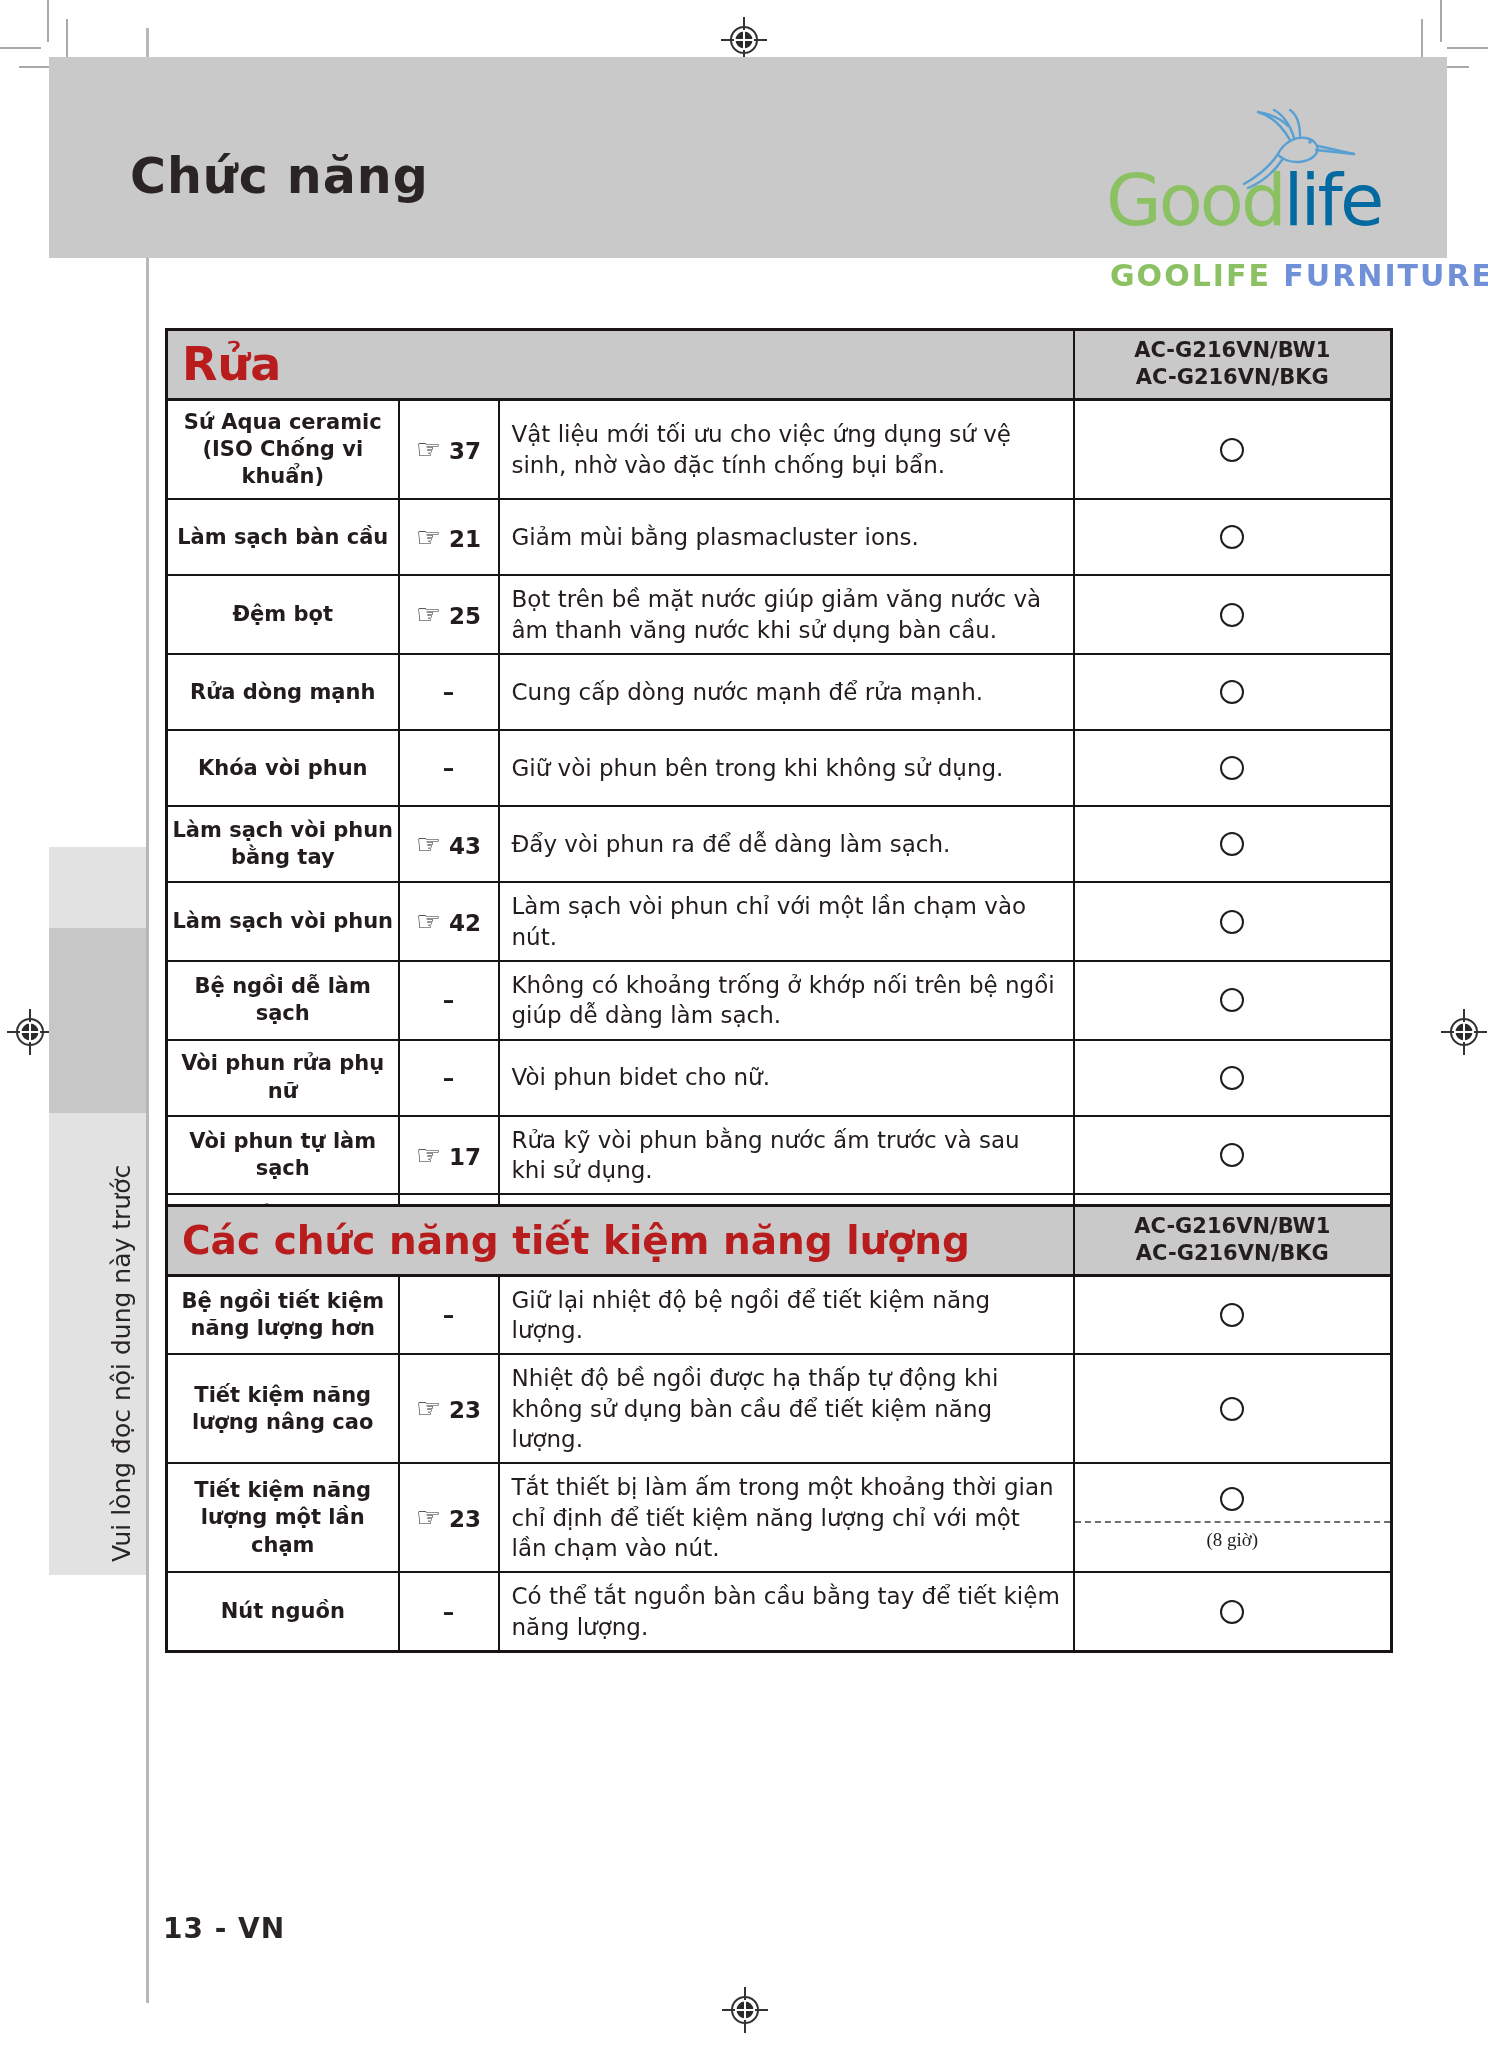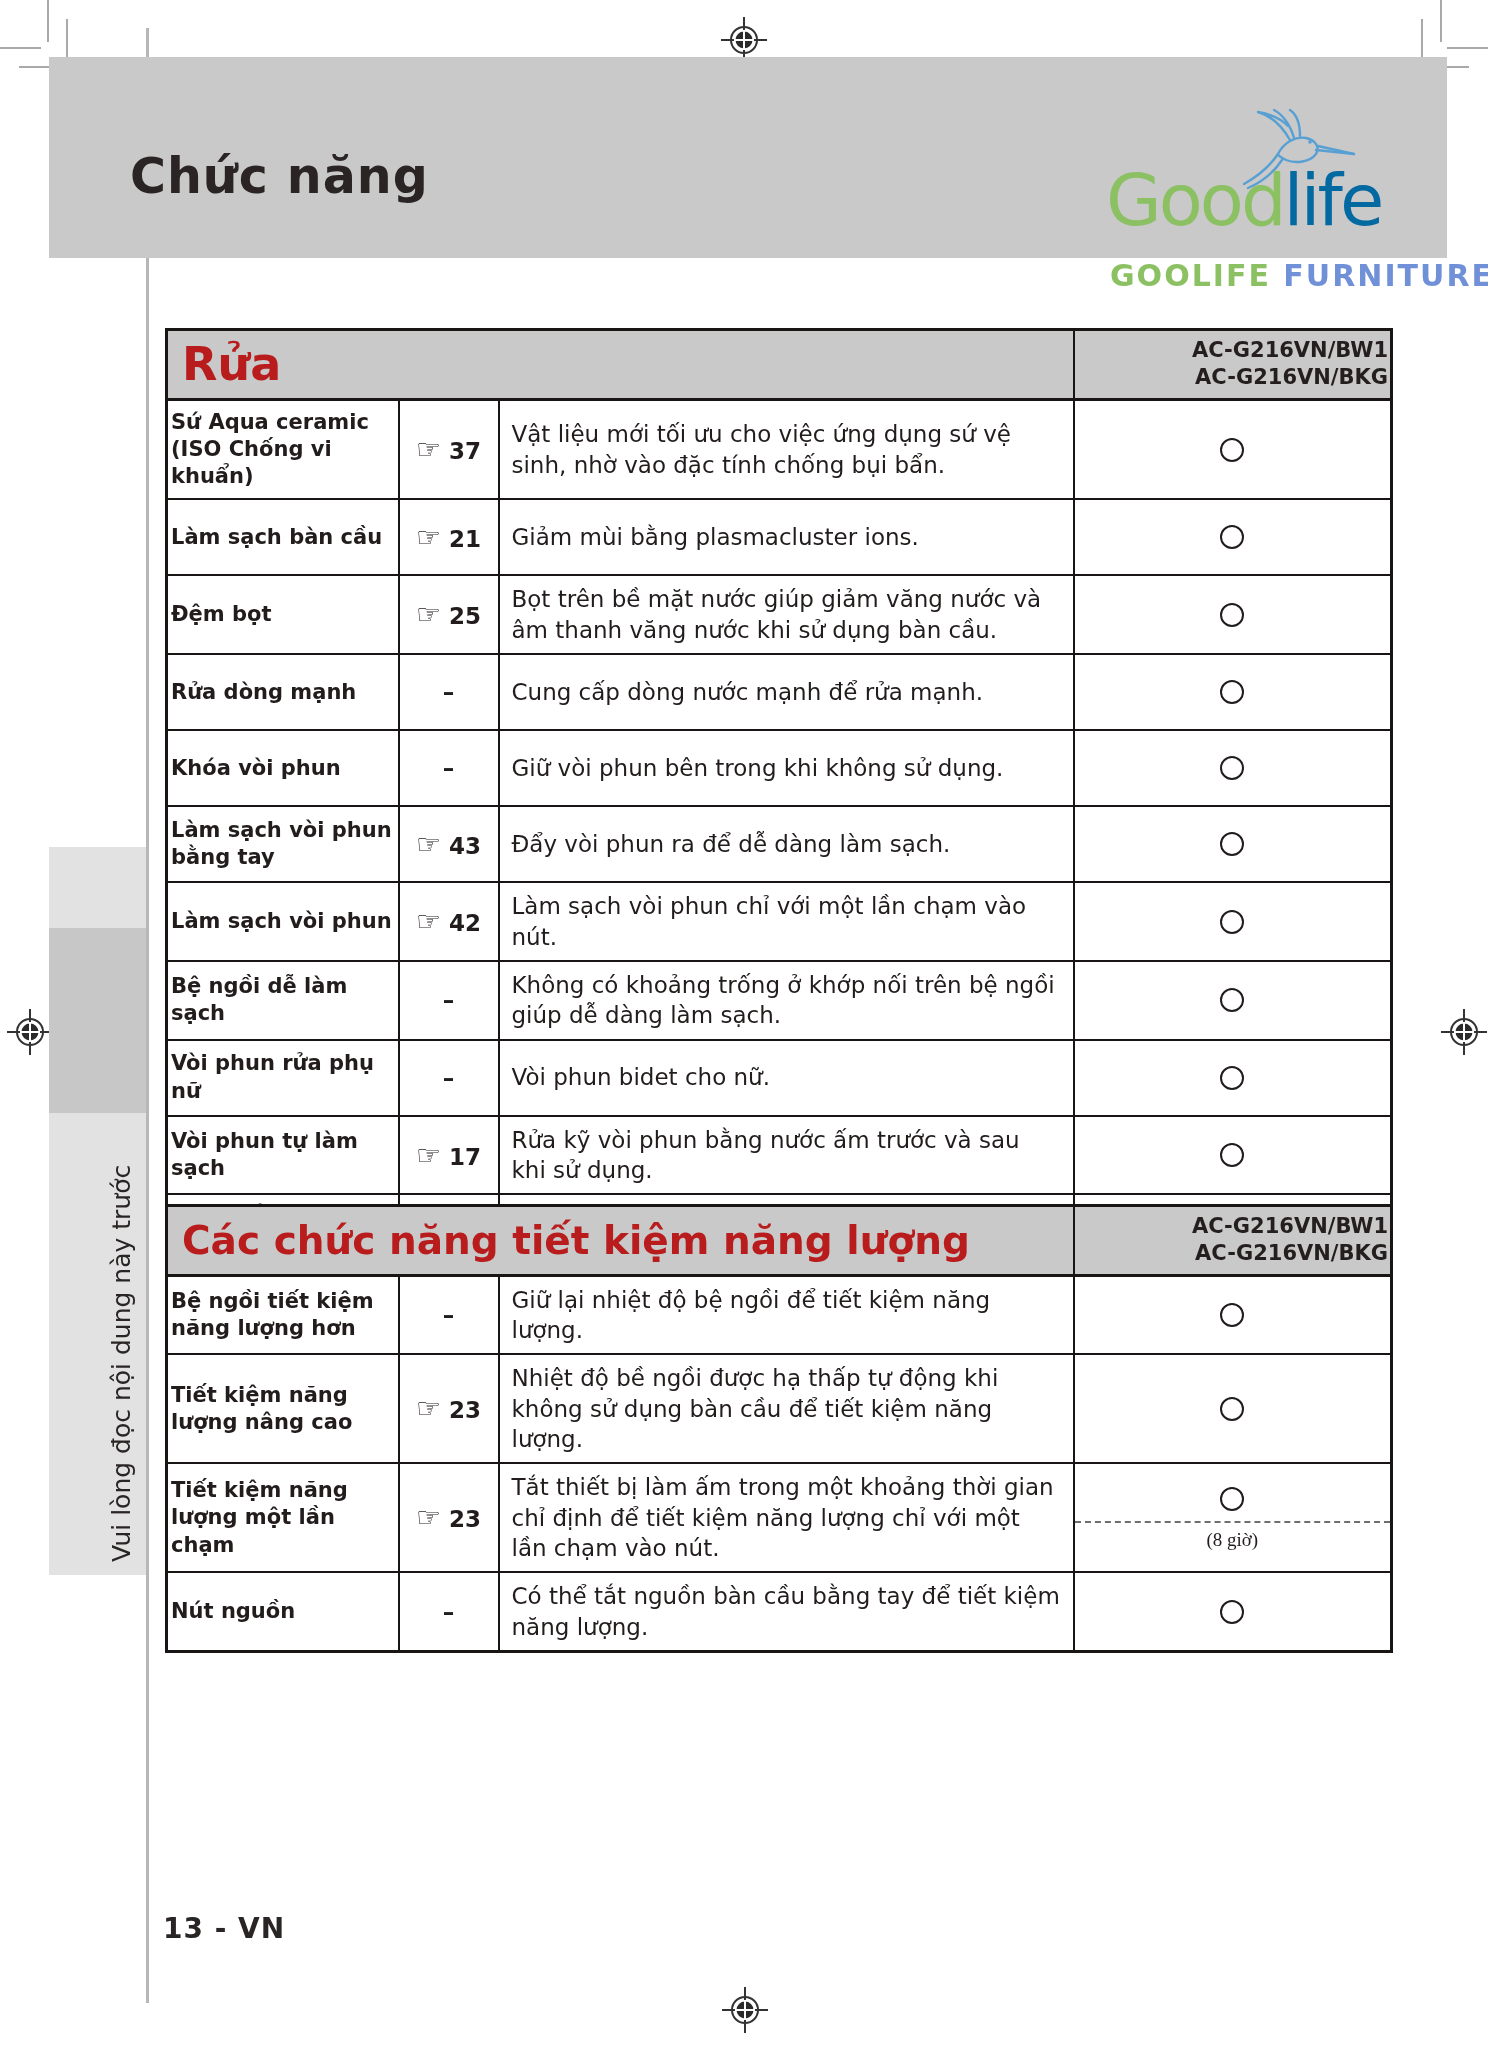"AC-G216VN/BW1" th.tmodels { text-align: right -> center }
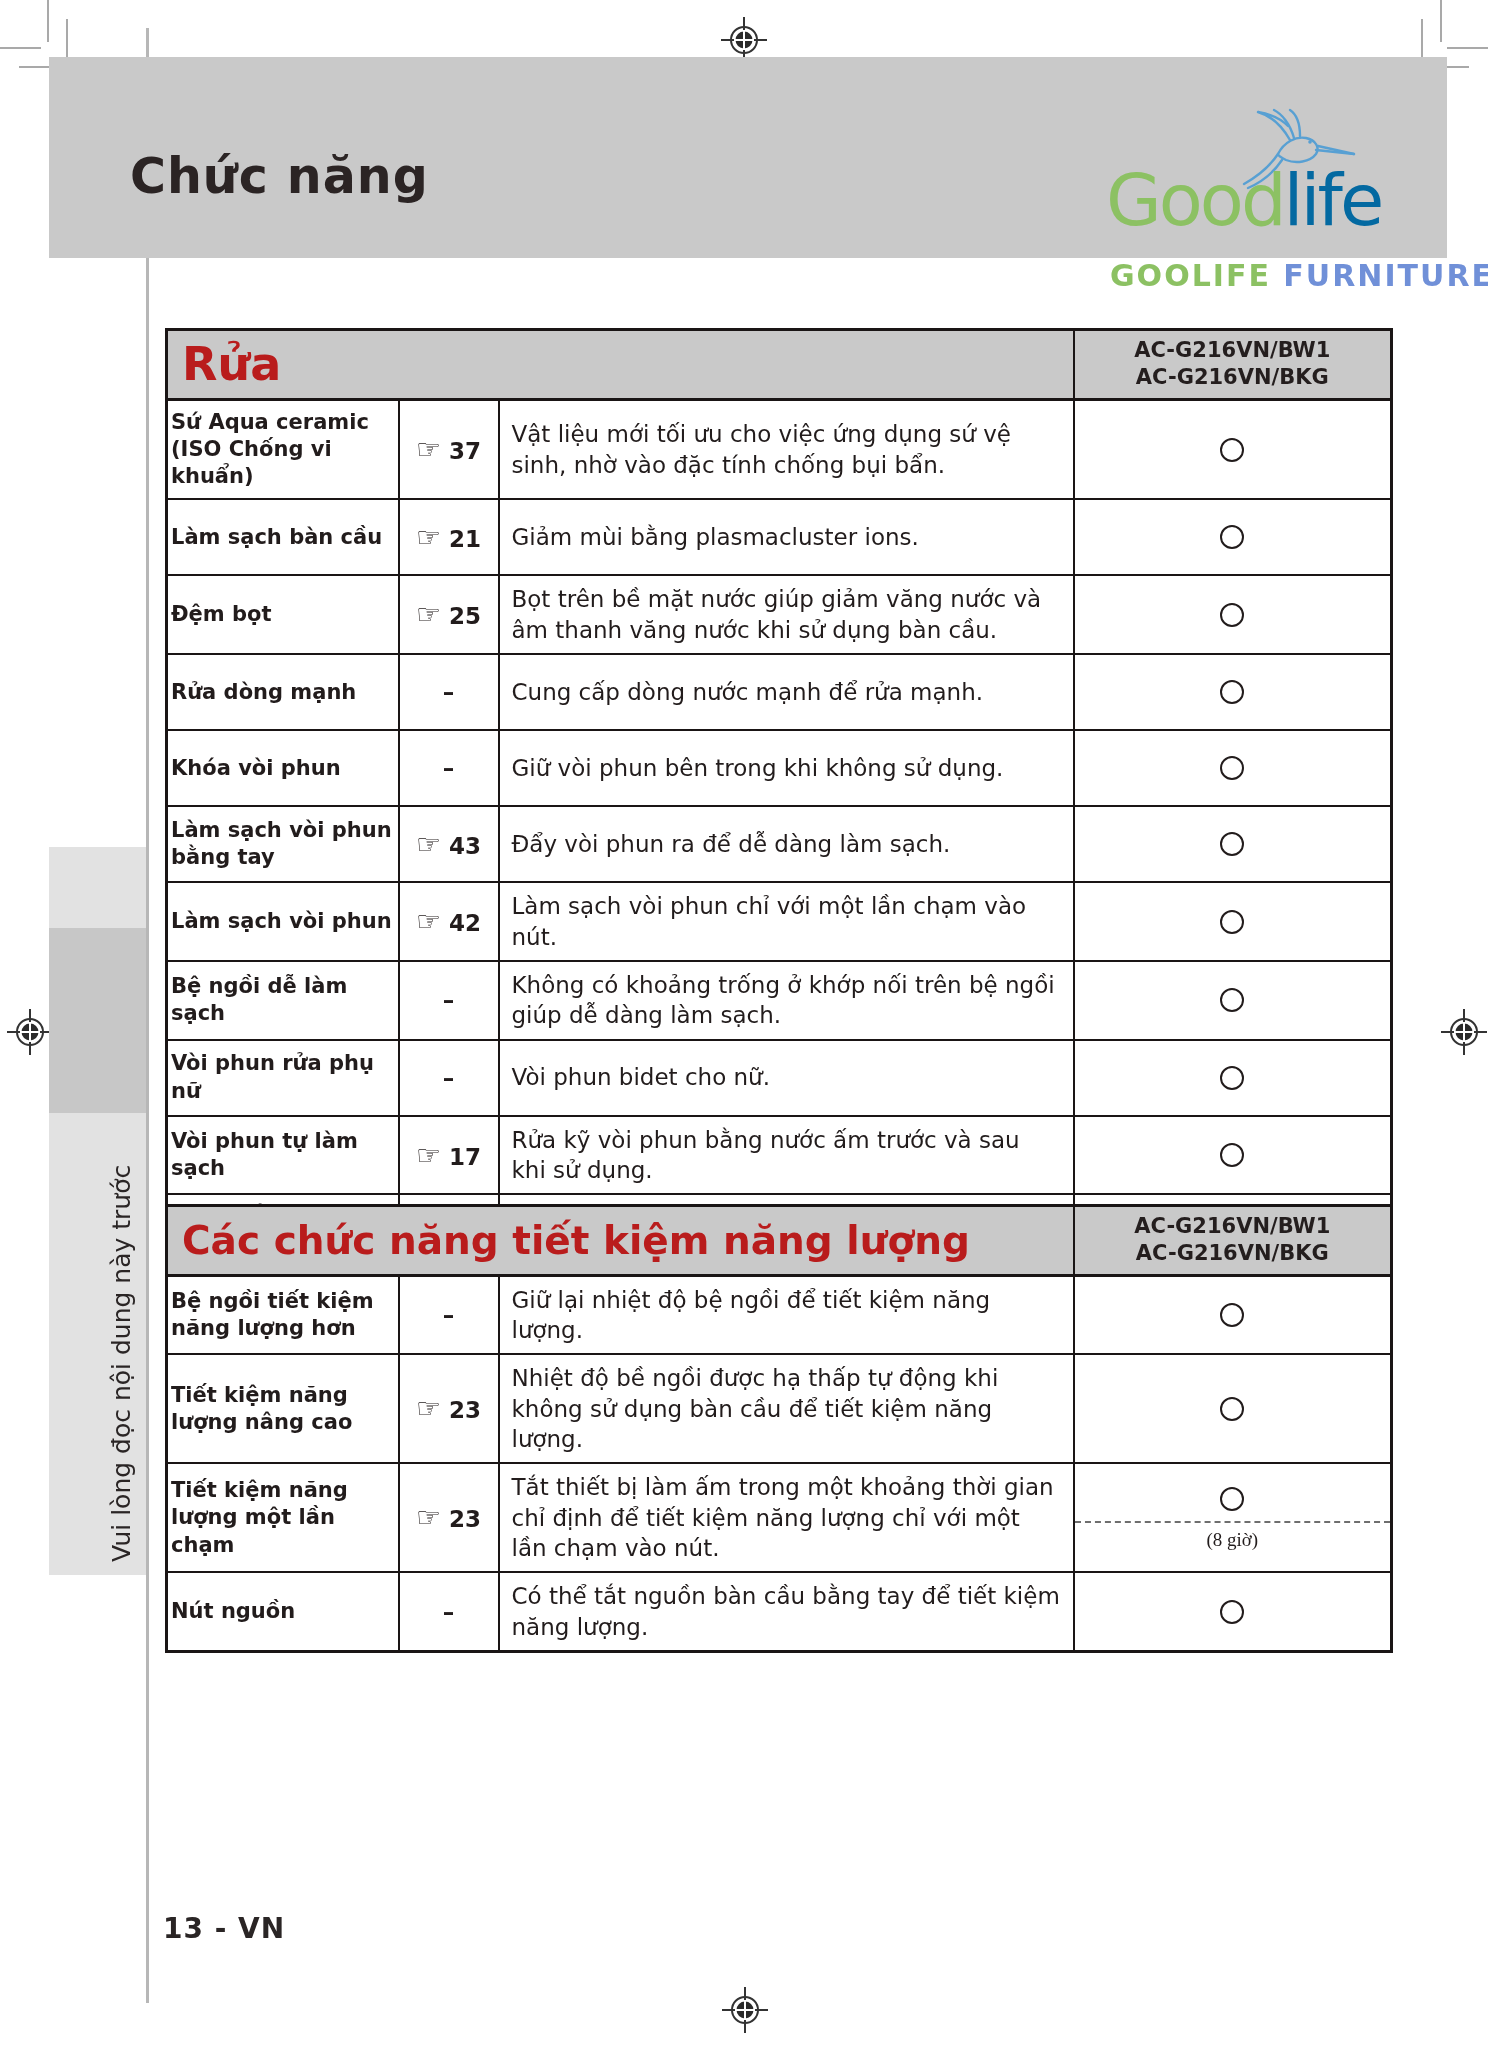"Sứ Aqua ceramic (ISO Chống" td.c-name { text-align: left -> center }
